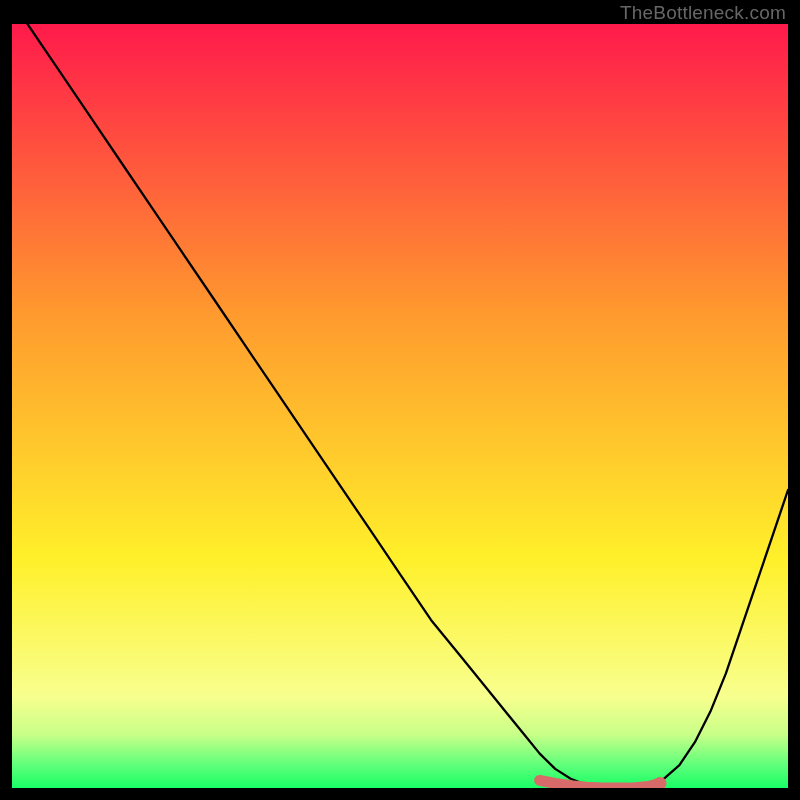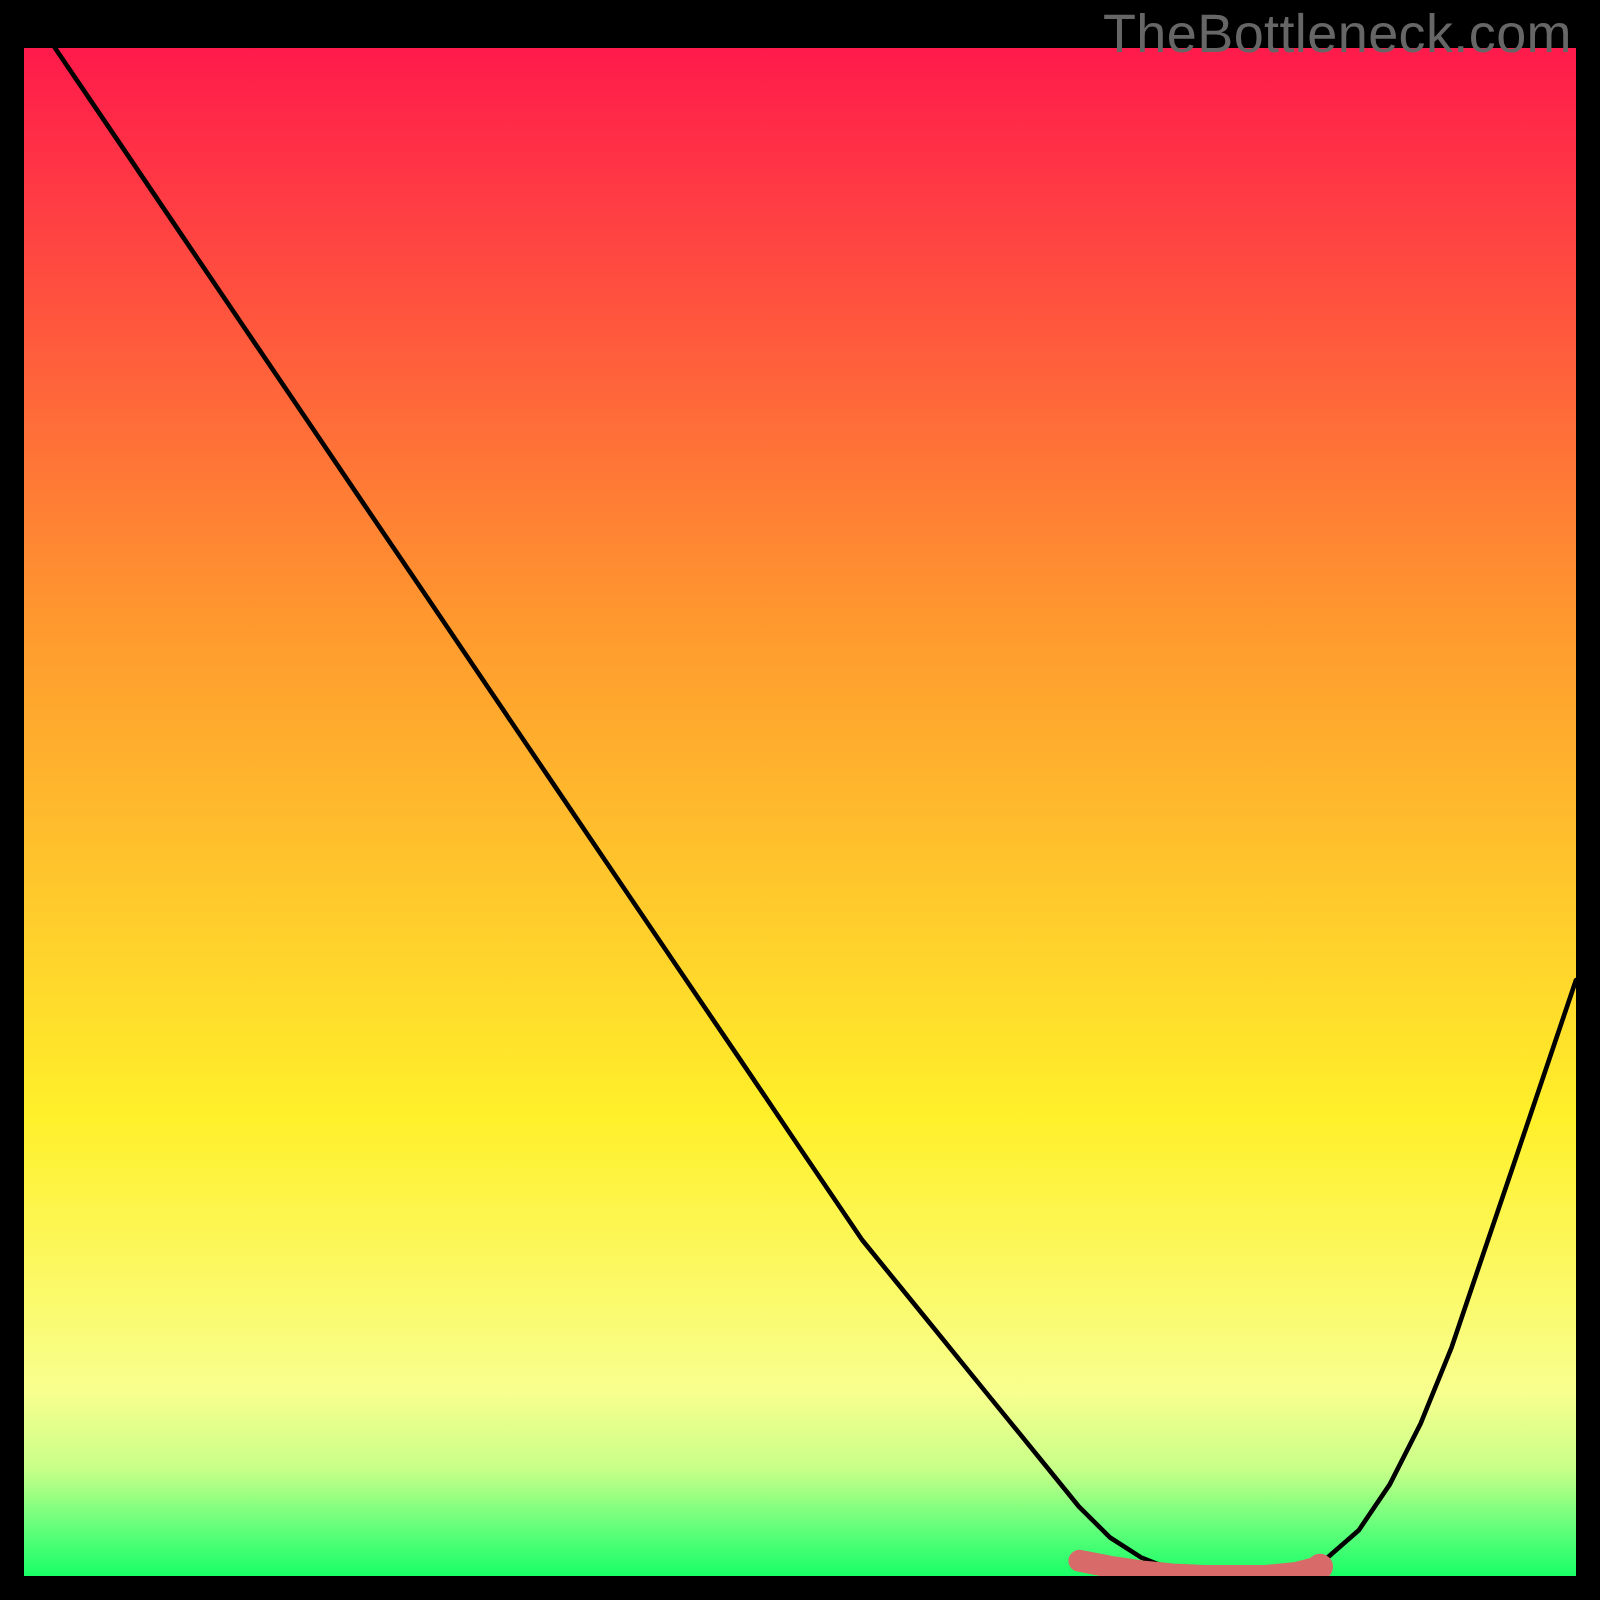"TheBottleneck.com" .watermark { font-size: 27px -> 19px }
